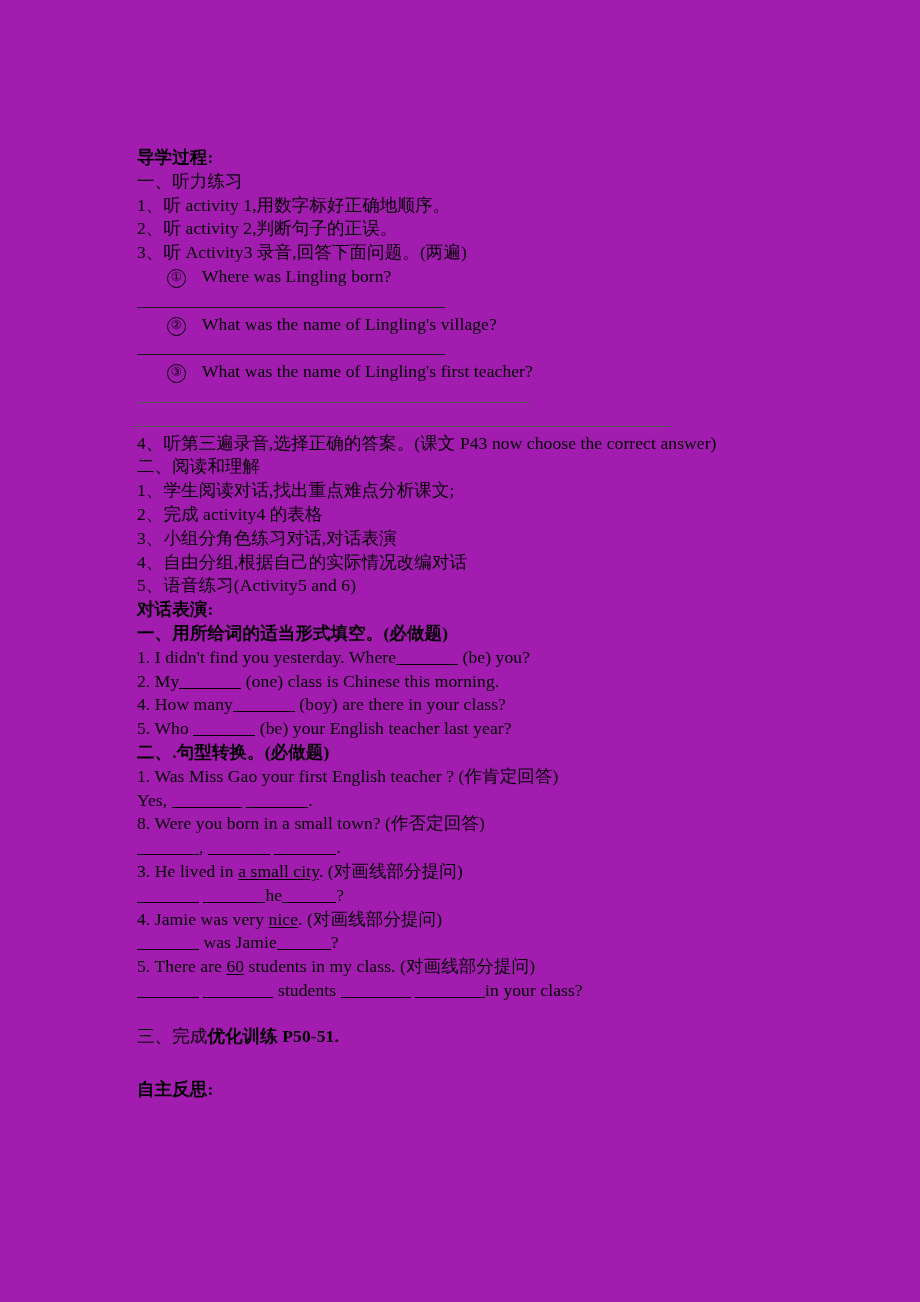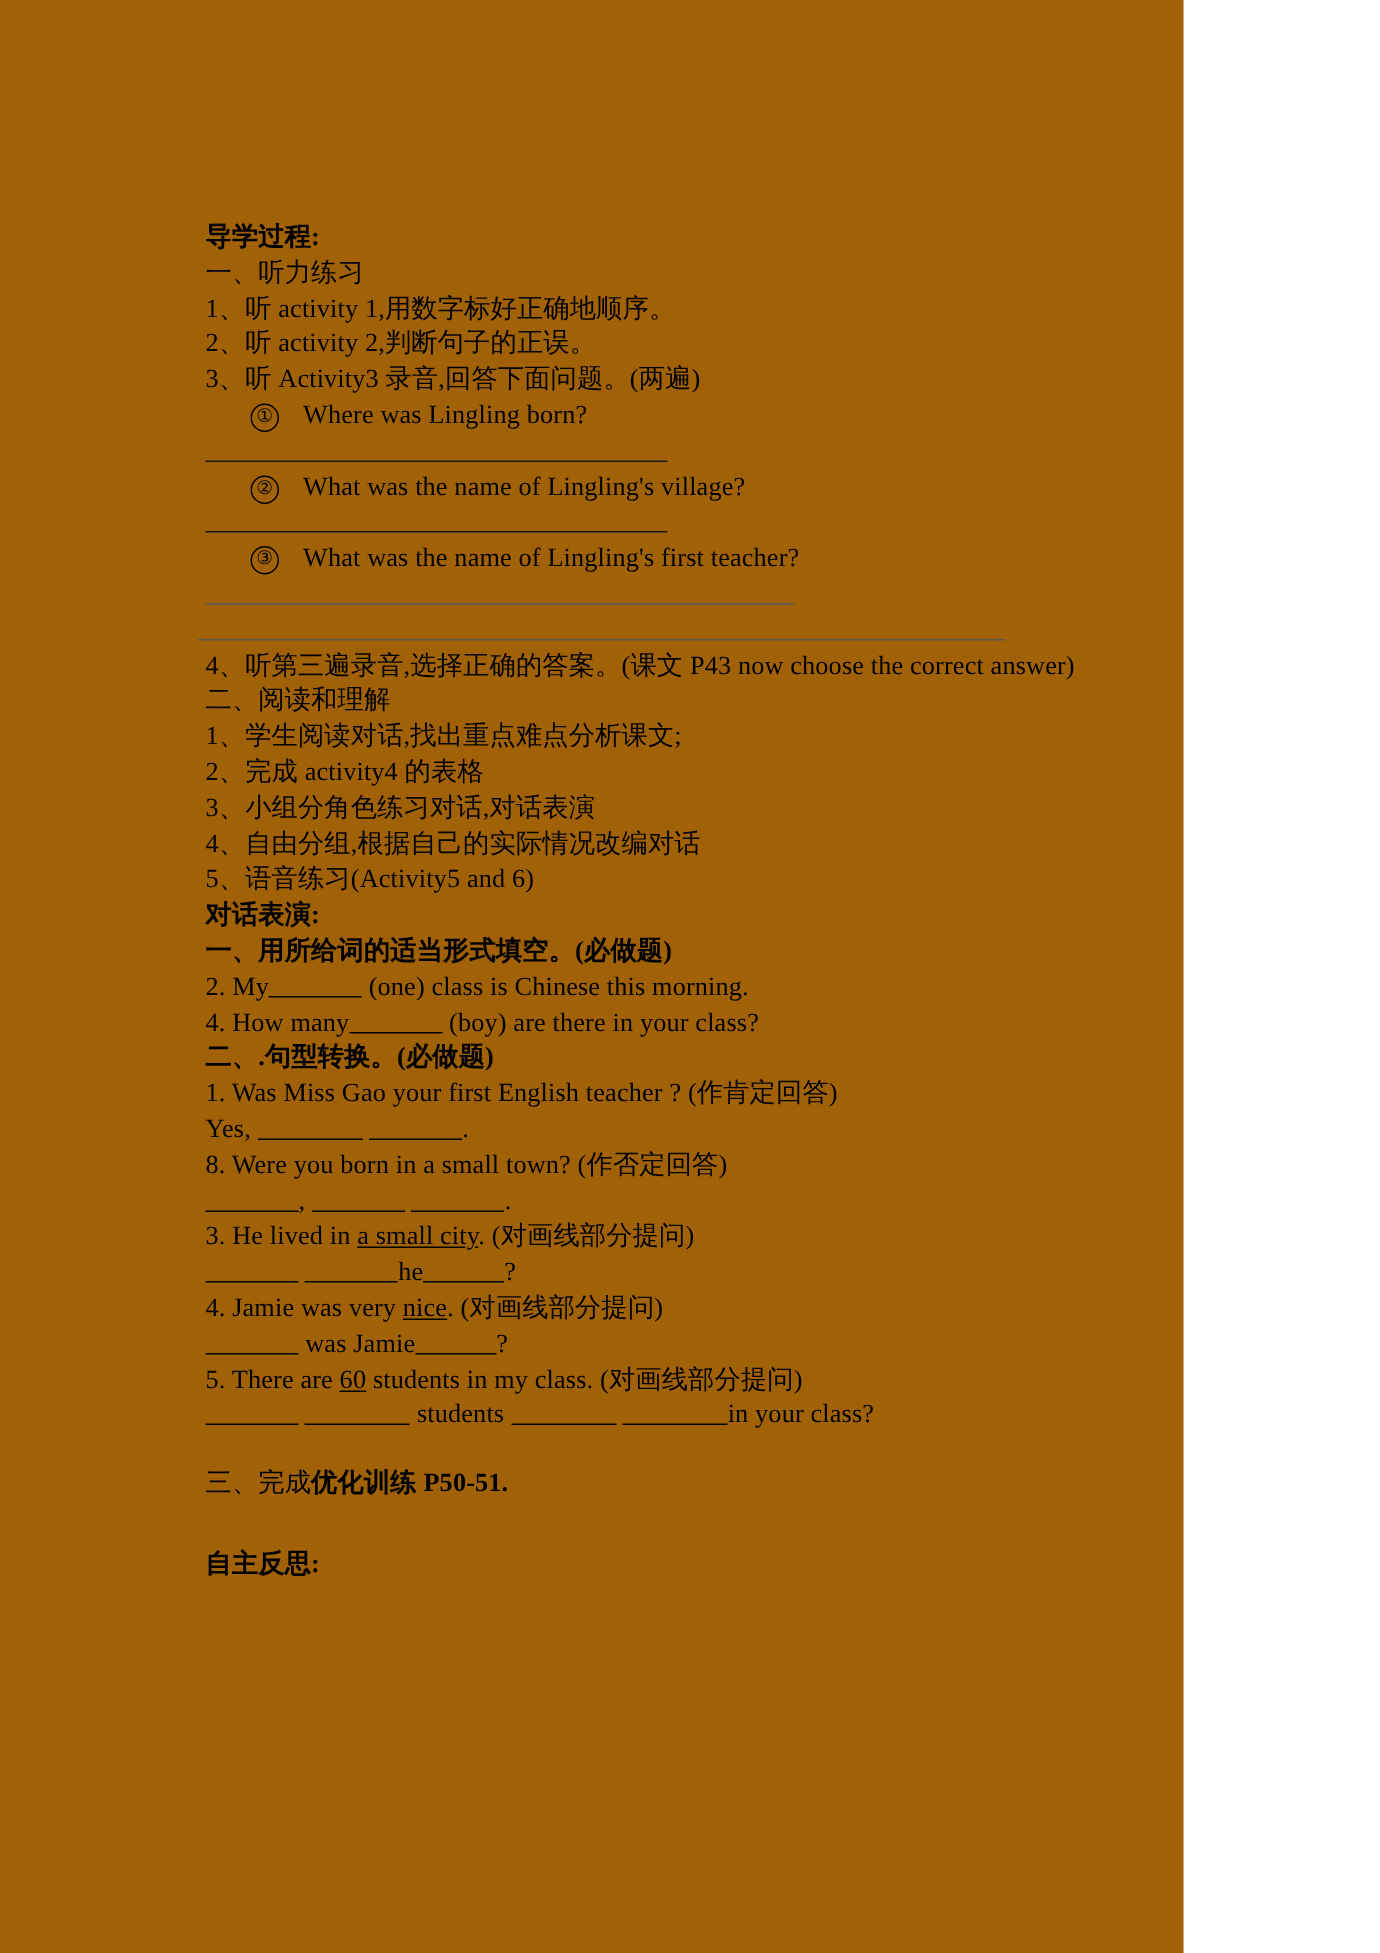"导学过程:" .page { background: #a16207 -> #a21caf; width: 789px -> 920px }
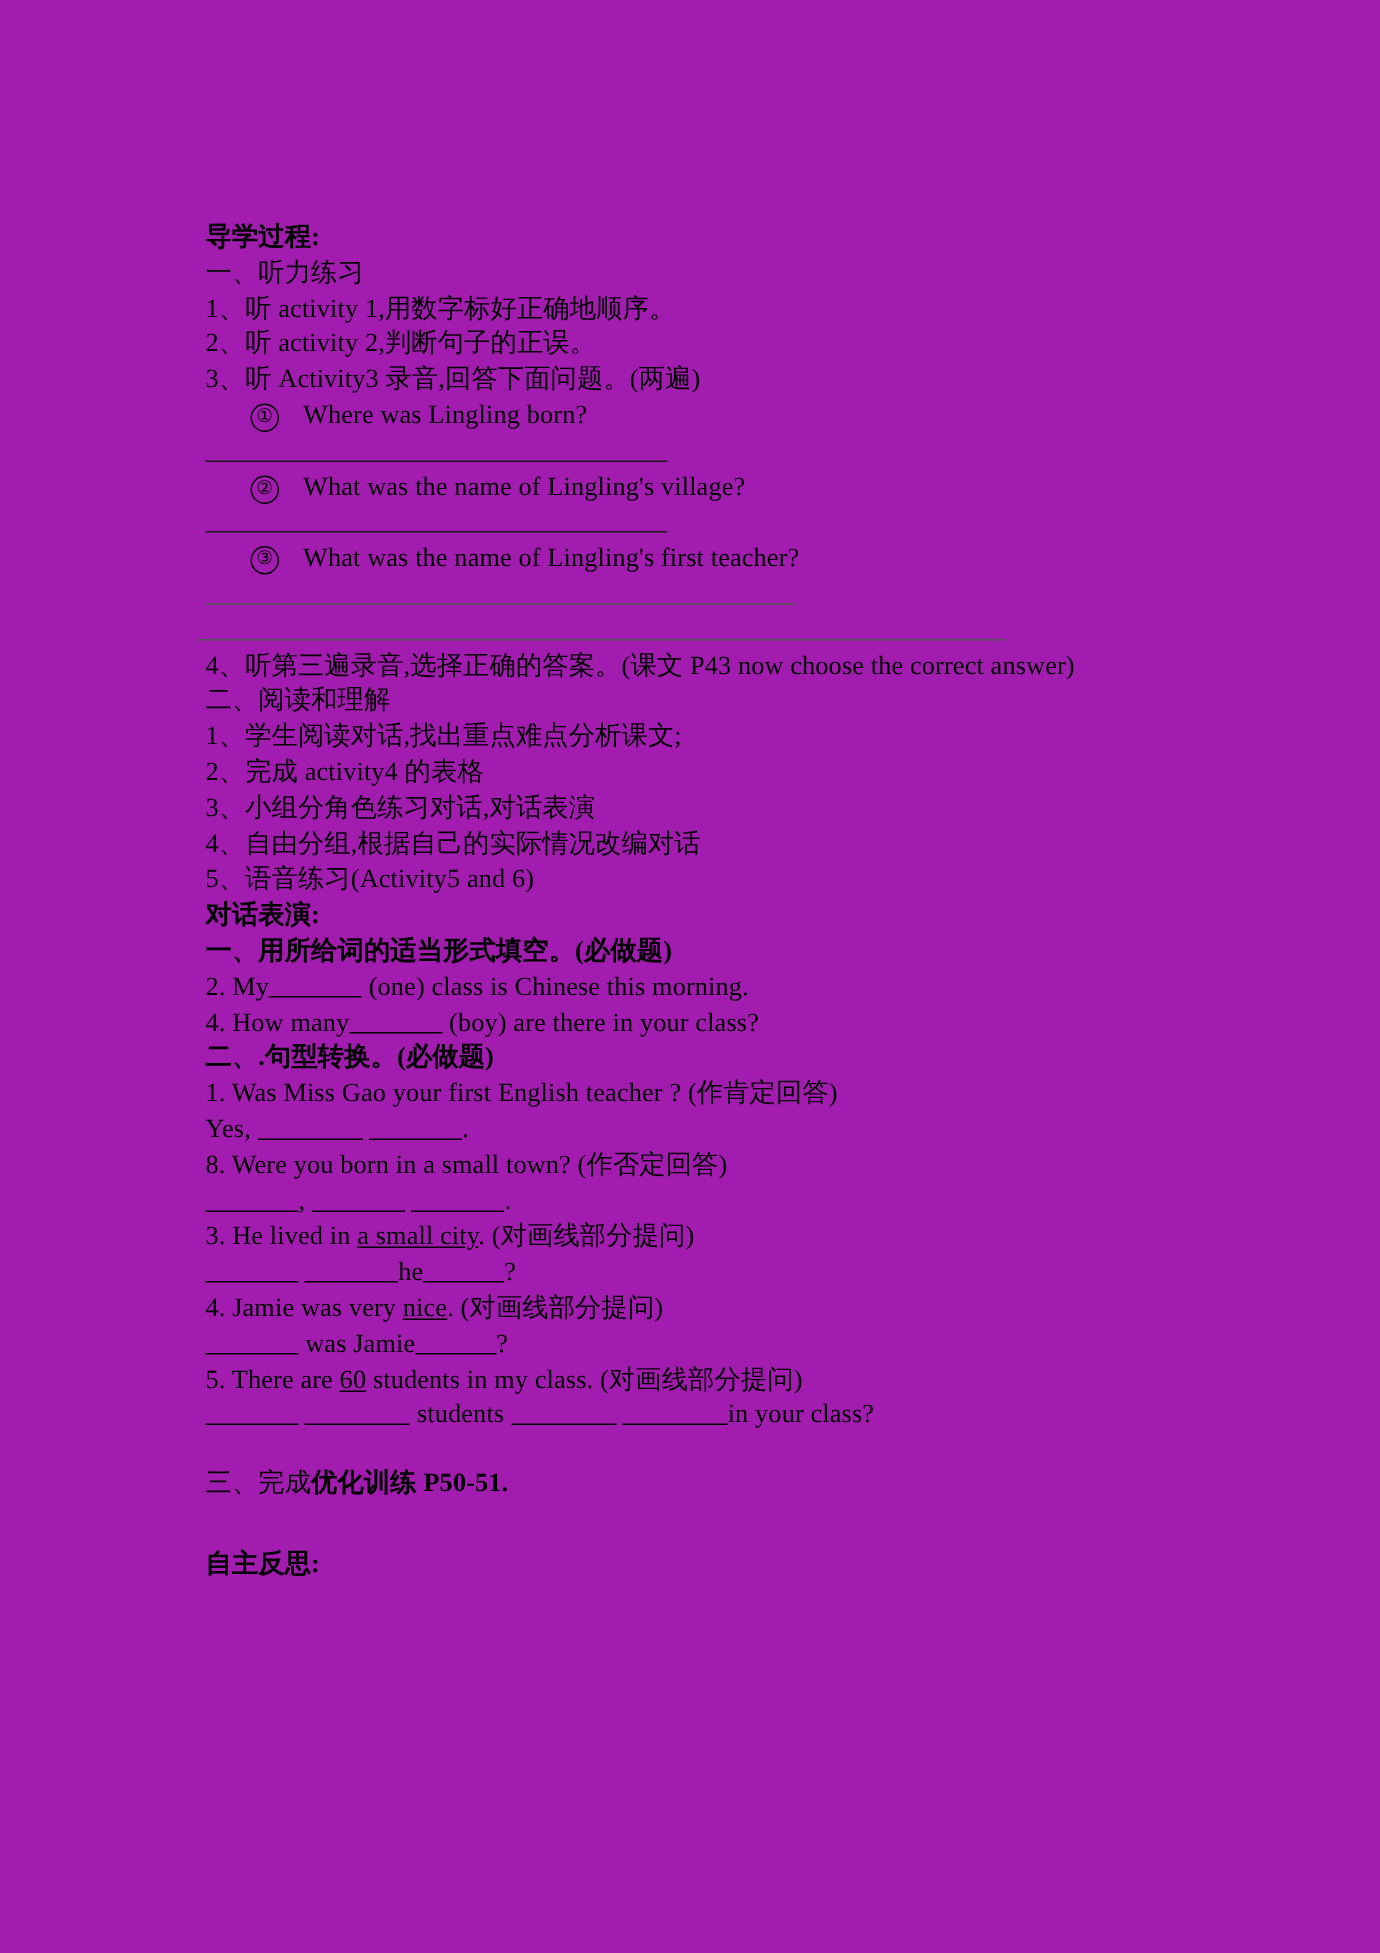"1. I didn't find you" div.line { html: none -> <div> <span>1. I didn't find you yesterday. Where</span><span></span><span> (be) you?</span> </div> }
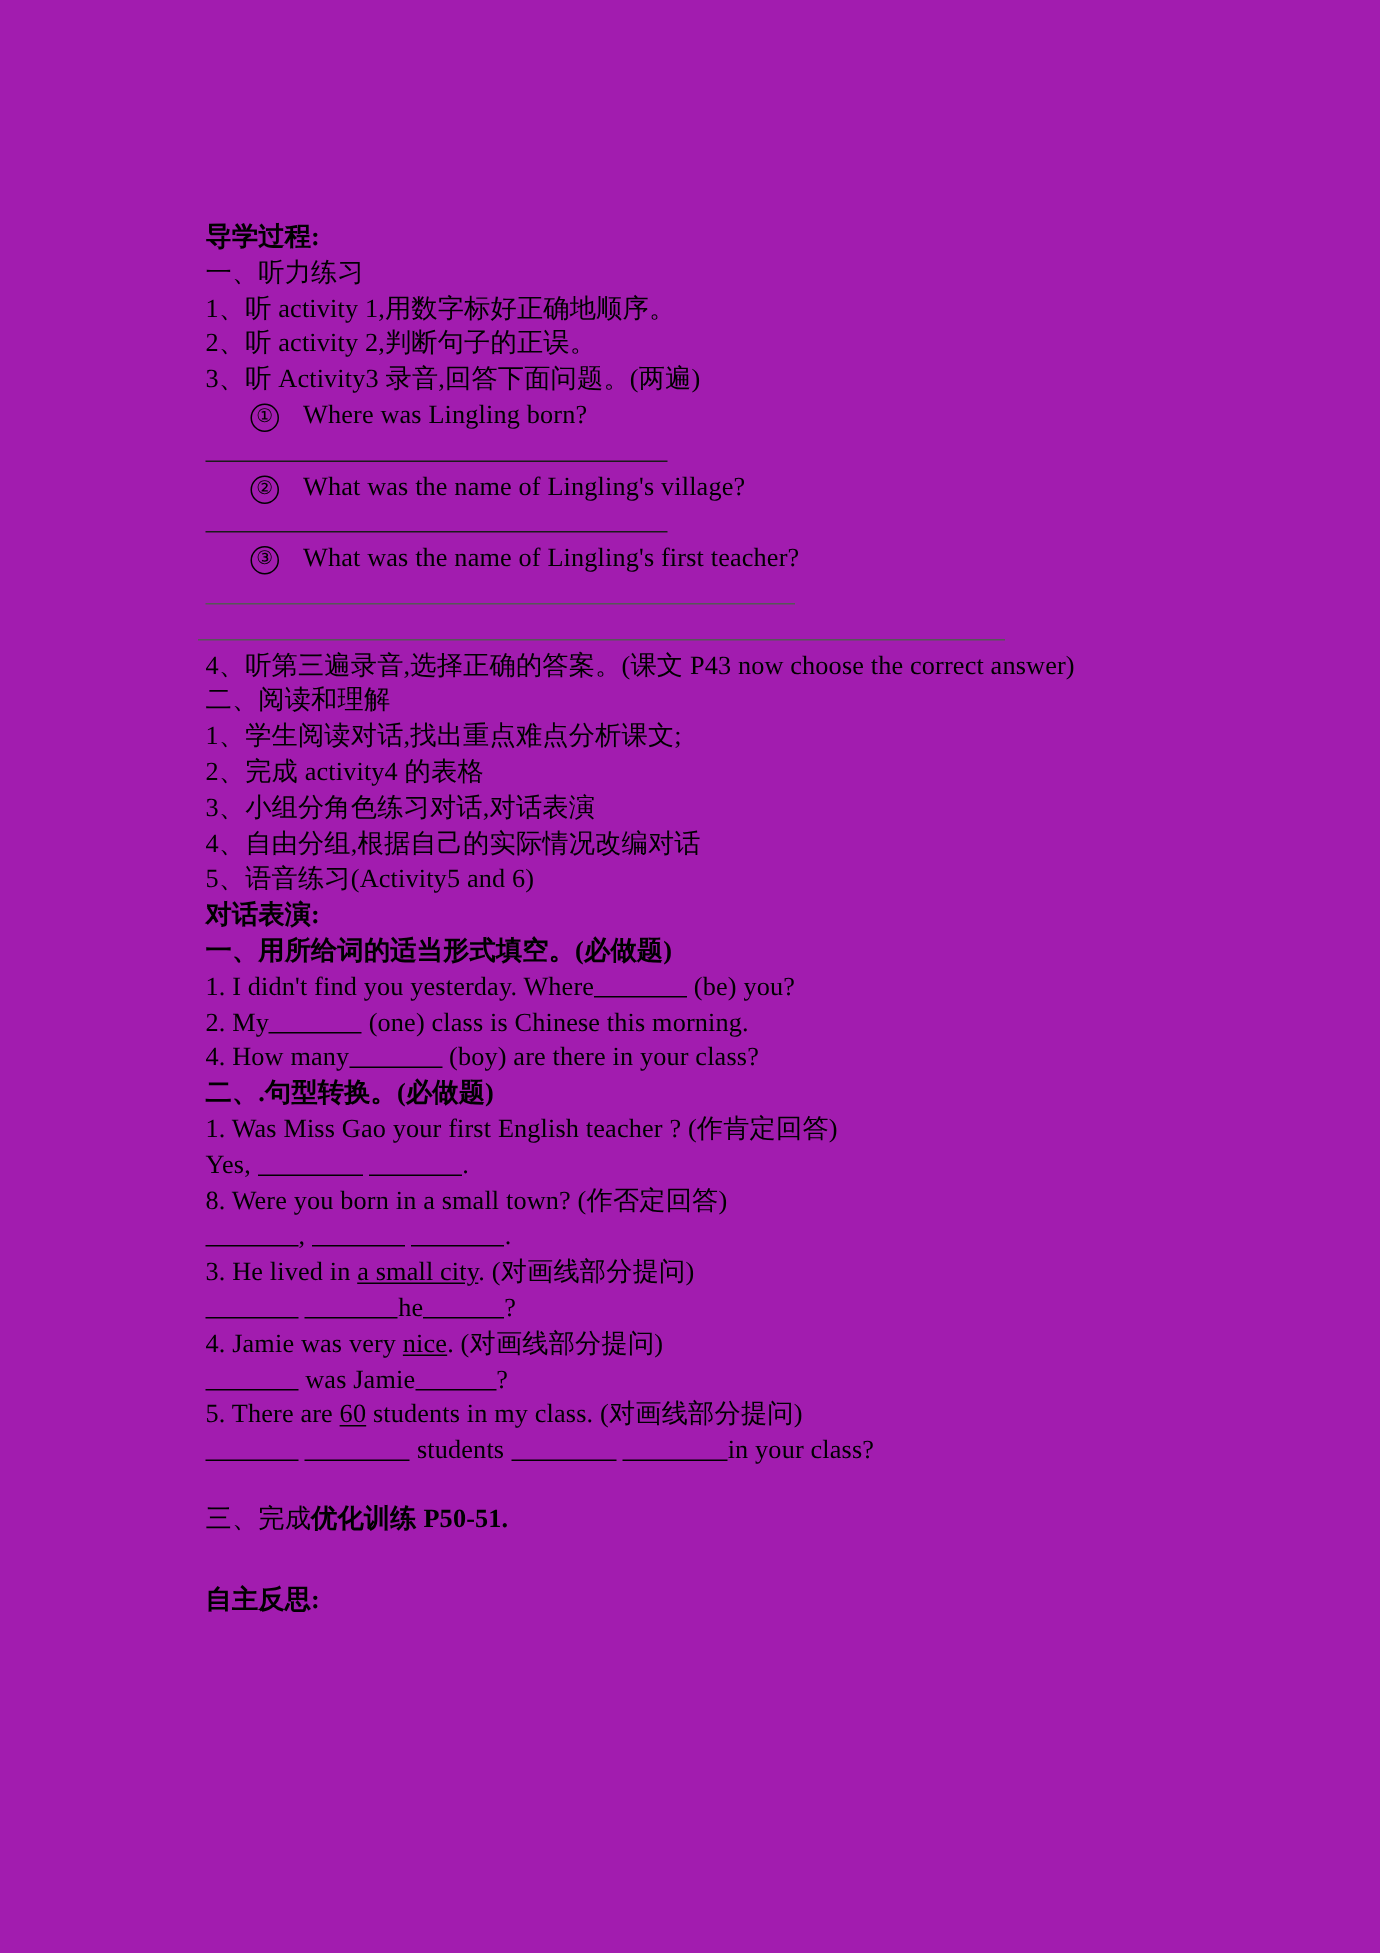"5. Who (be) your English" div.line { html: none -> <div> <span>5. Who </span><span></span><span> (be) your English teacher last year?</span> </div> }
